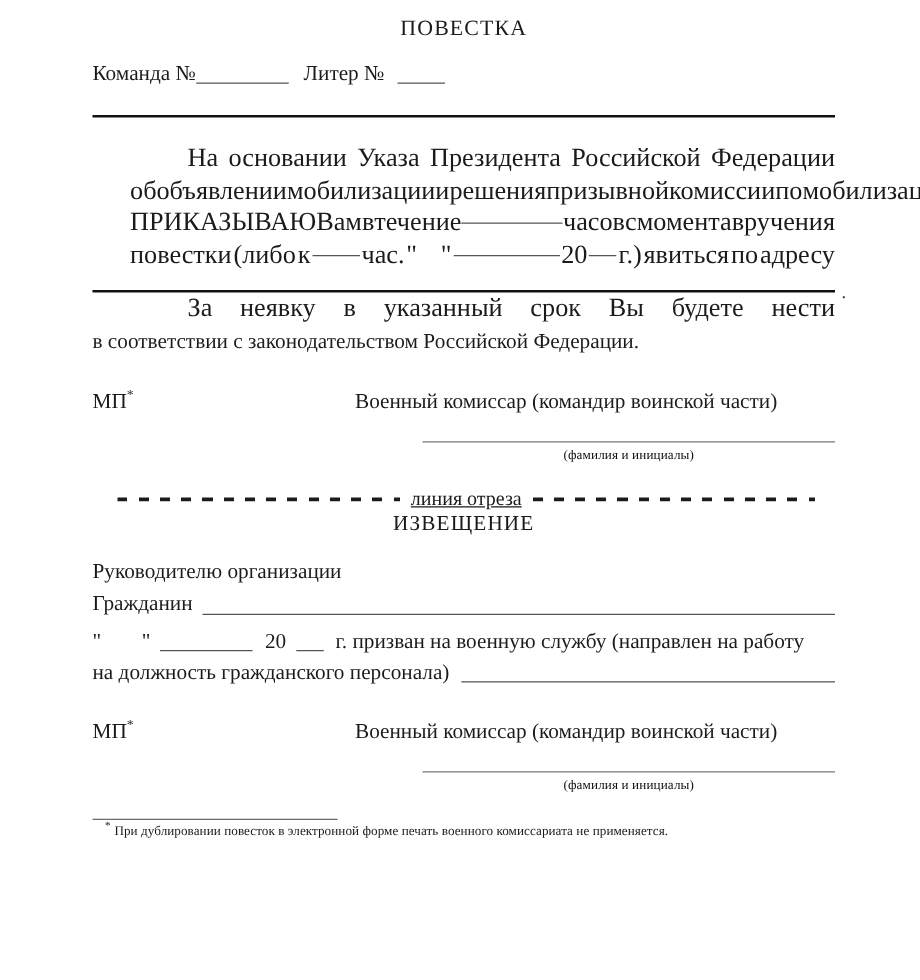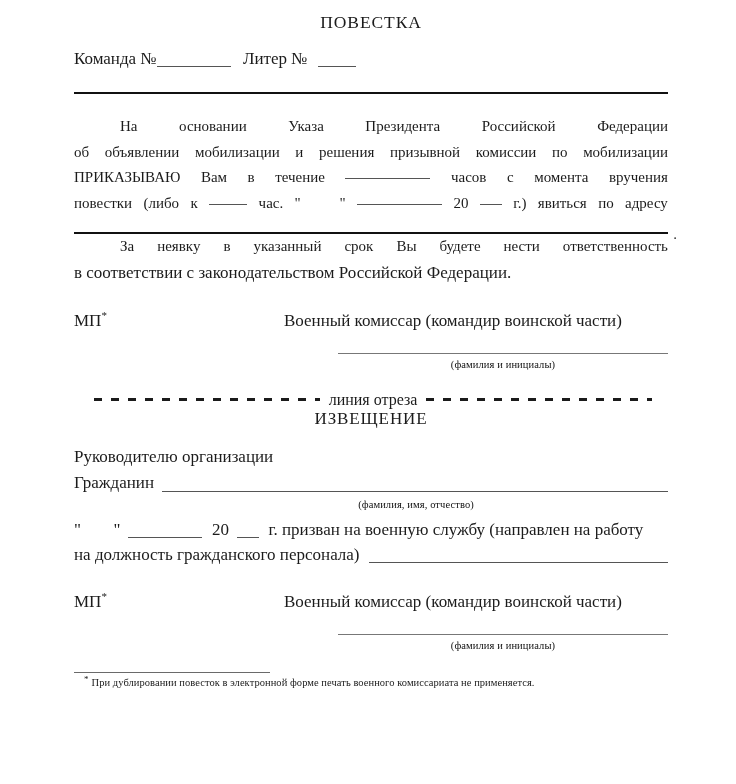"На" .justify-line { font-size: 15px -> 21px; margin-left: none -> 30px }
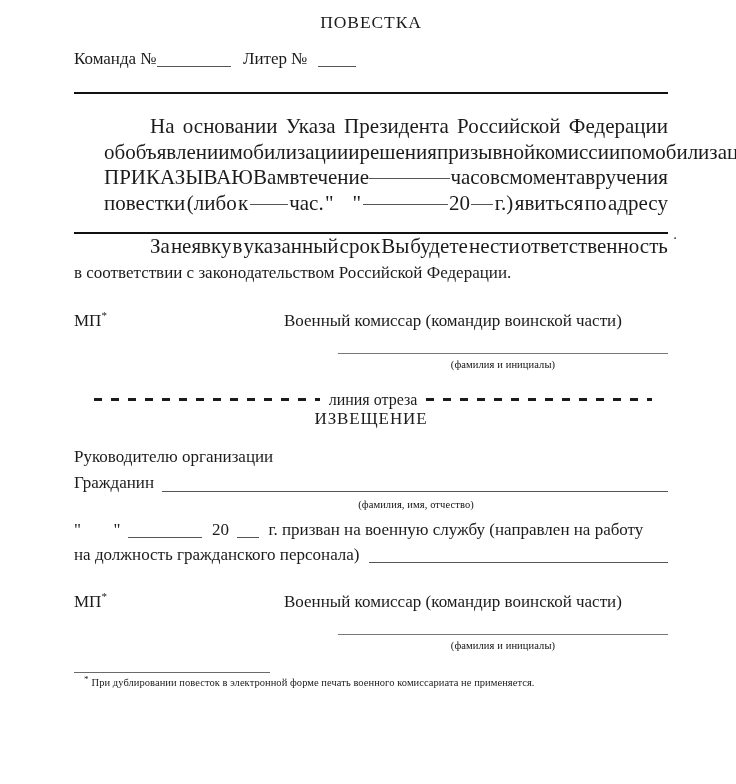"ответственность" span { html: <span>ответственность</span> -> none }
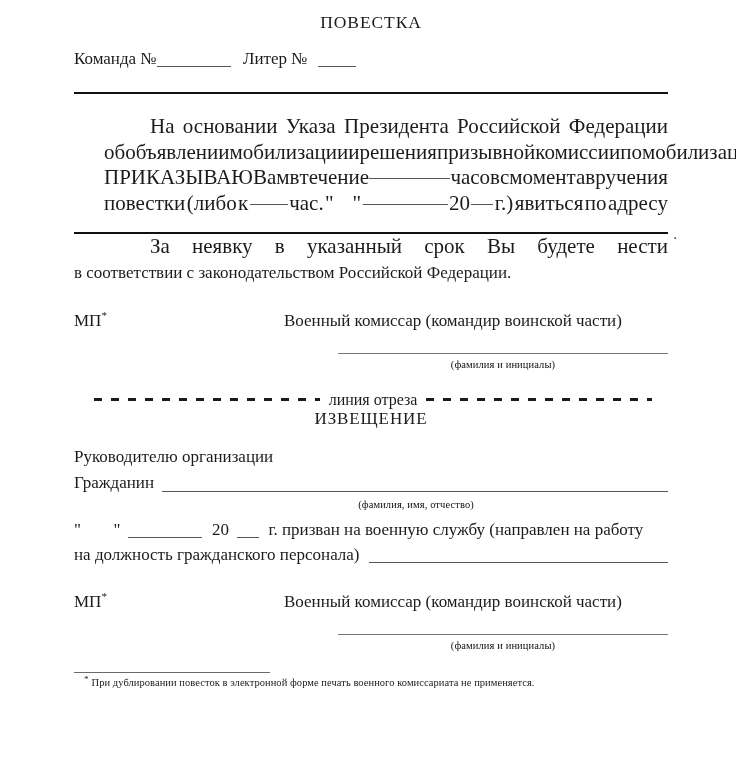"линия отреза" .cutline { text-decoration: none -> underline }
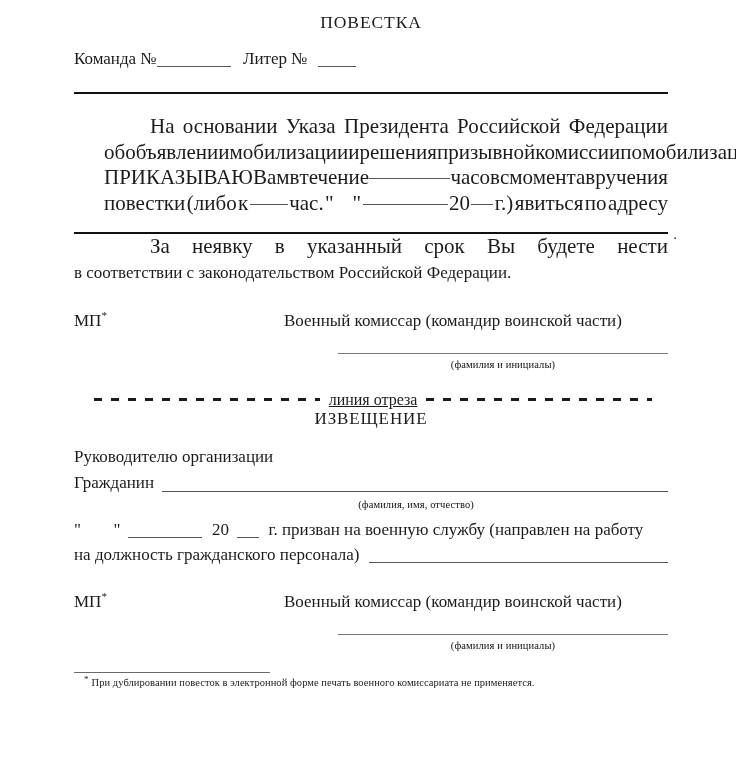"(фамилия, имя, отчество)" div.caption { html: <div>(фамилия, имя, отчество)</div> -> none }
